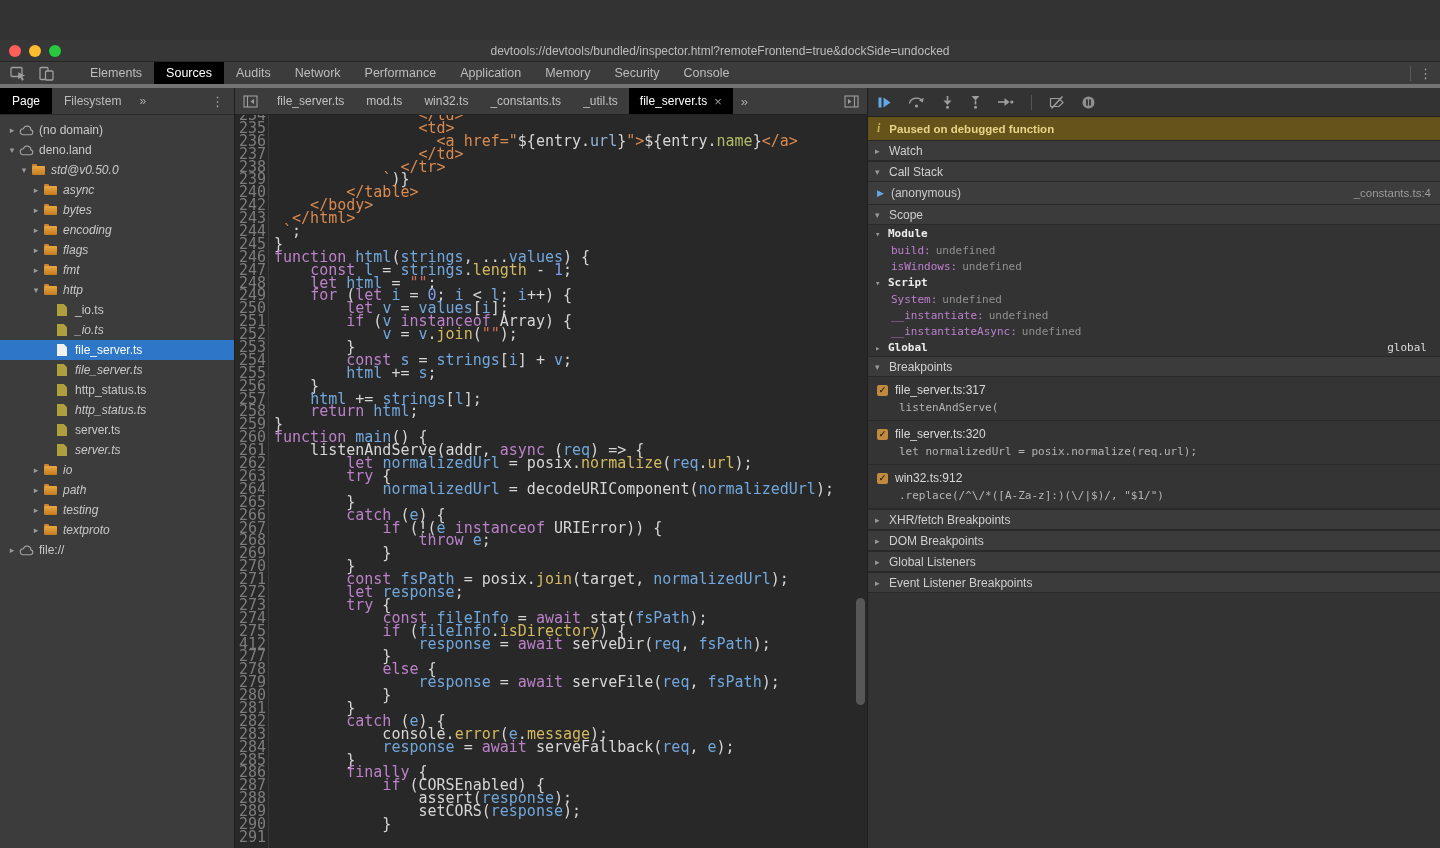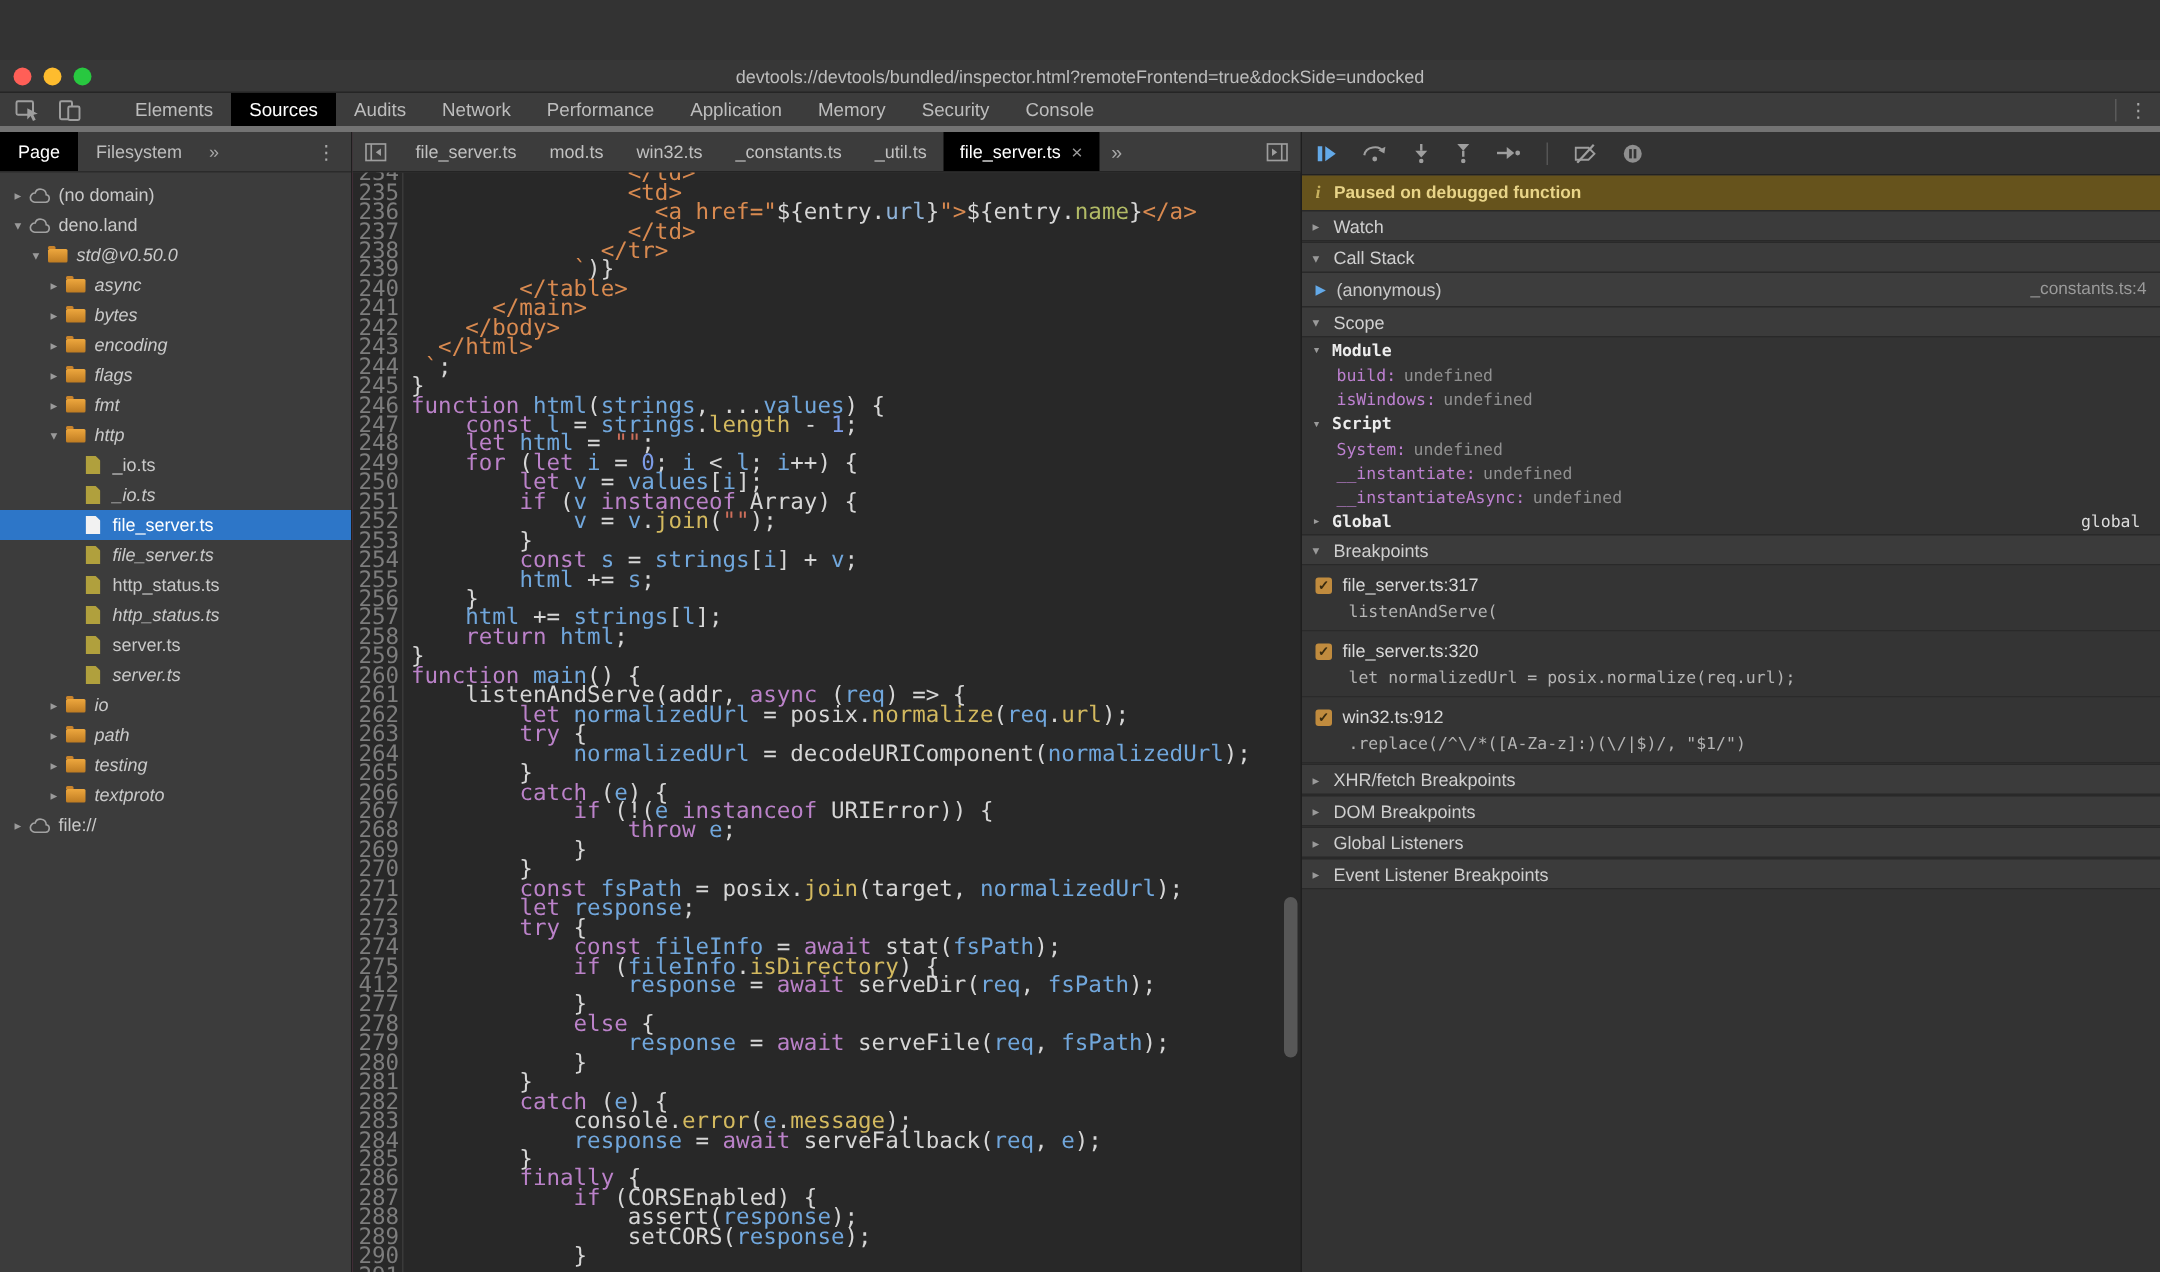"241" div.cl { html: <div><span>241</span><span><span> &lt;/main&gt;</span></span></div> -> none }
